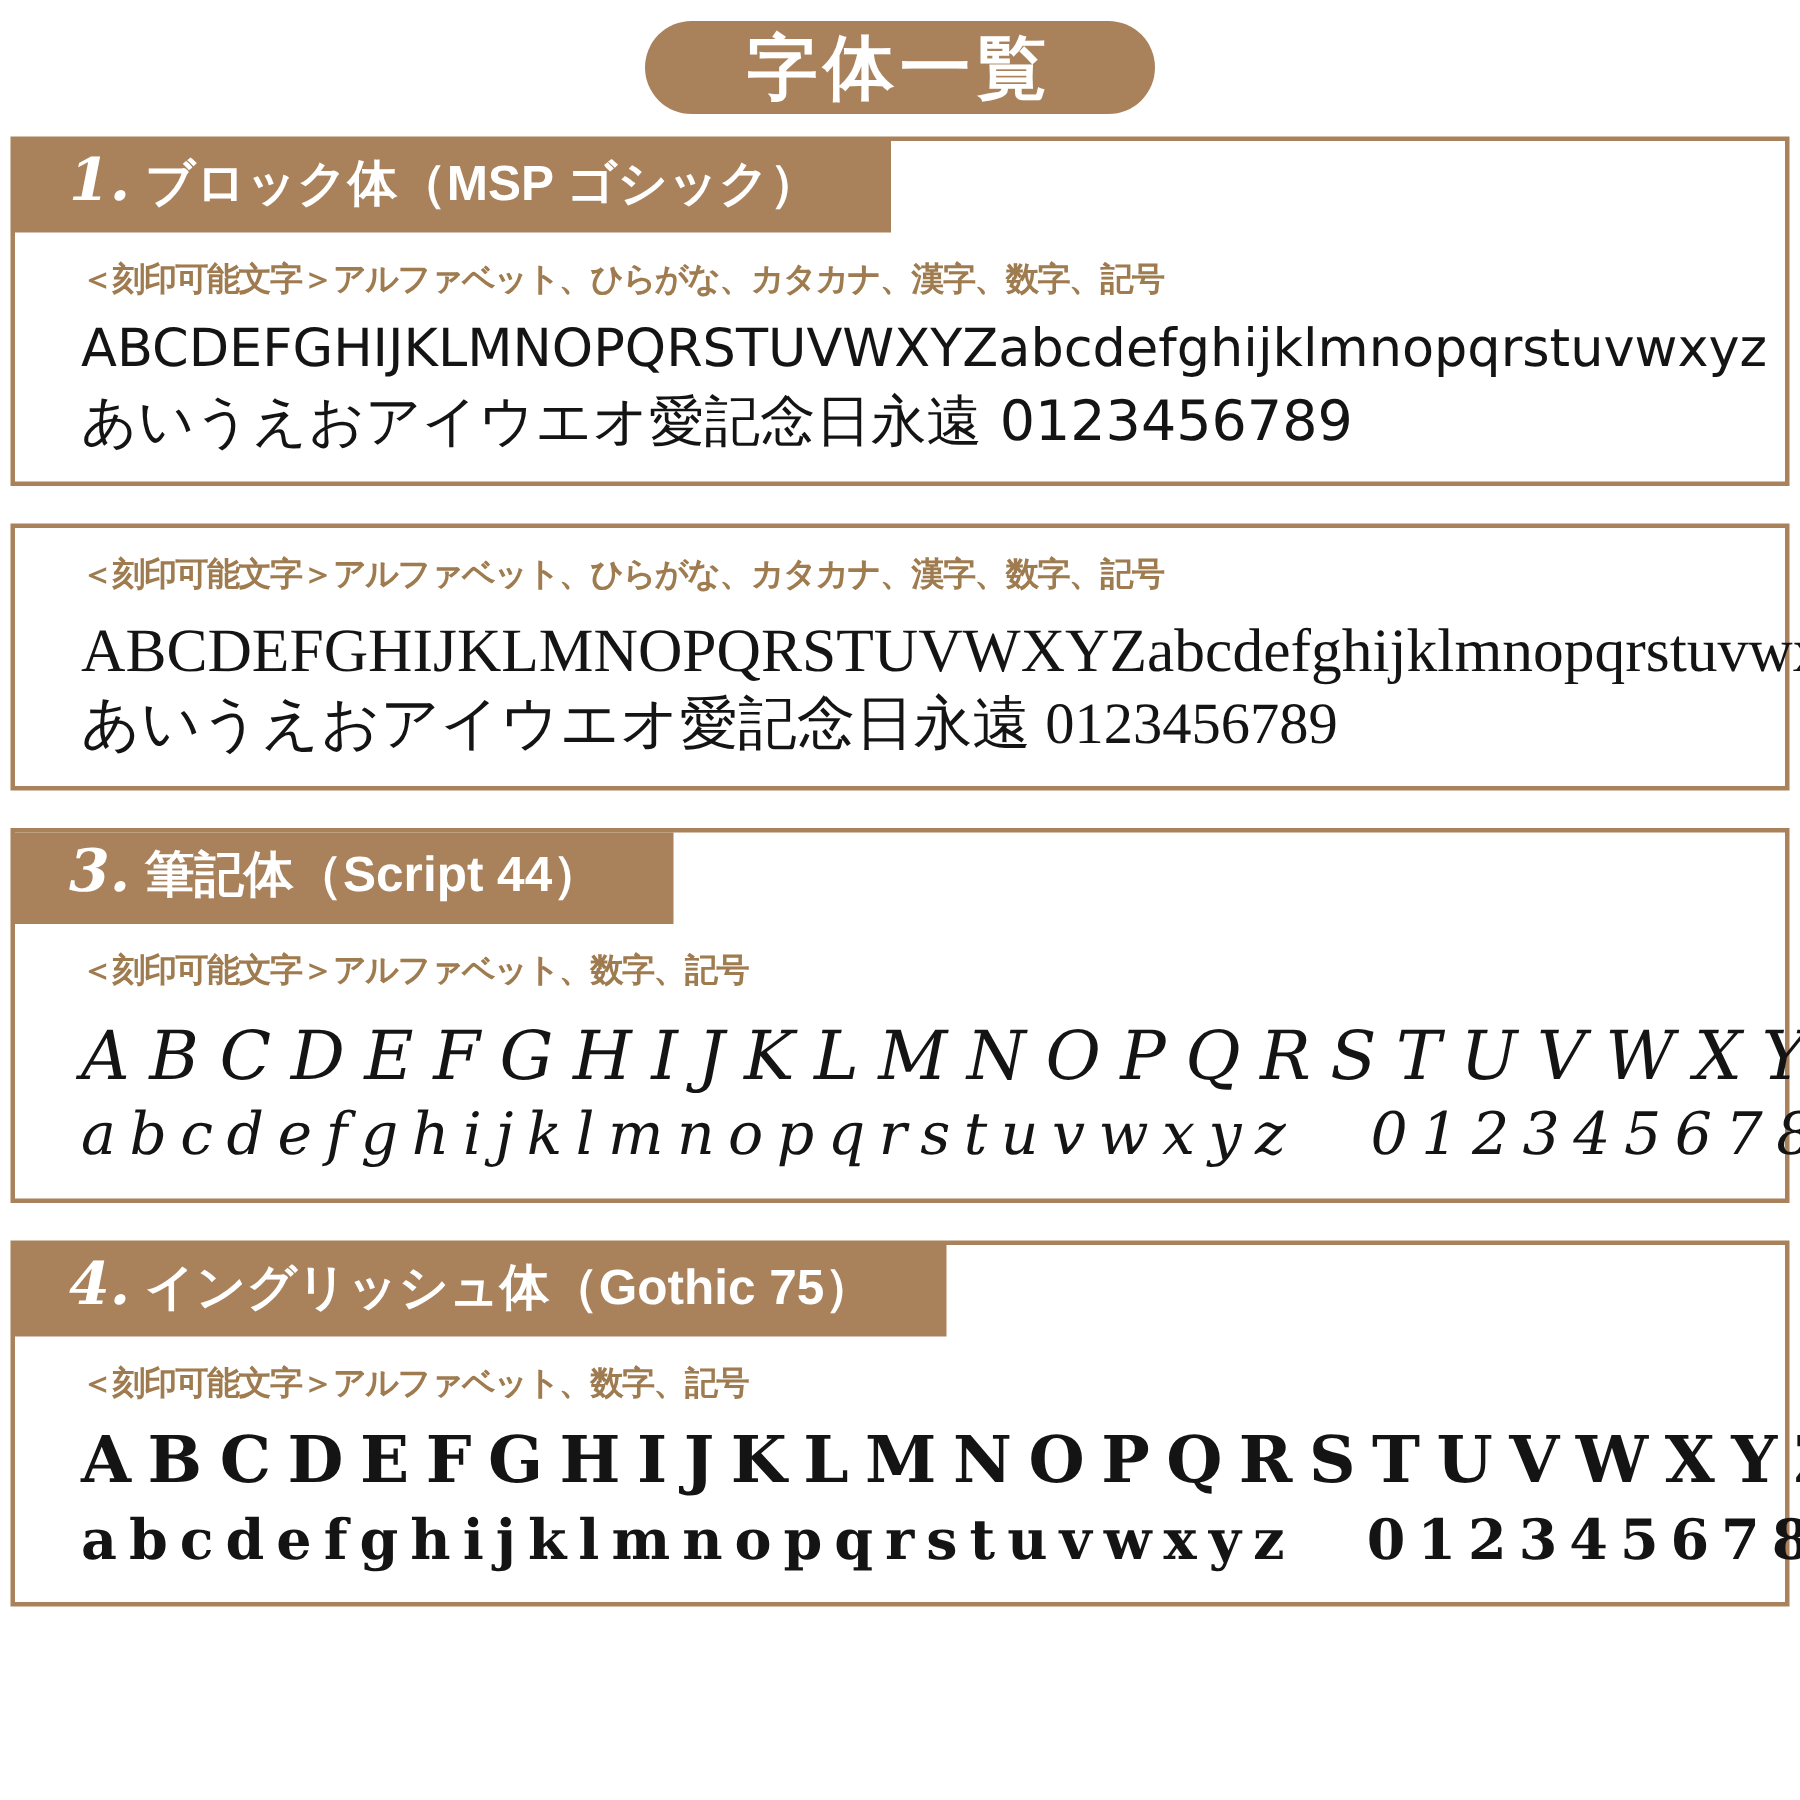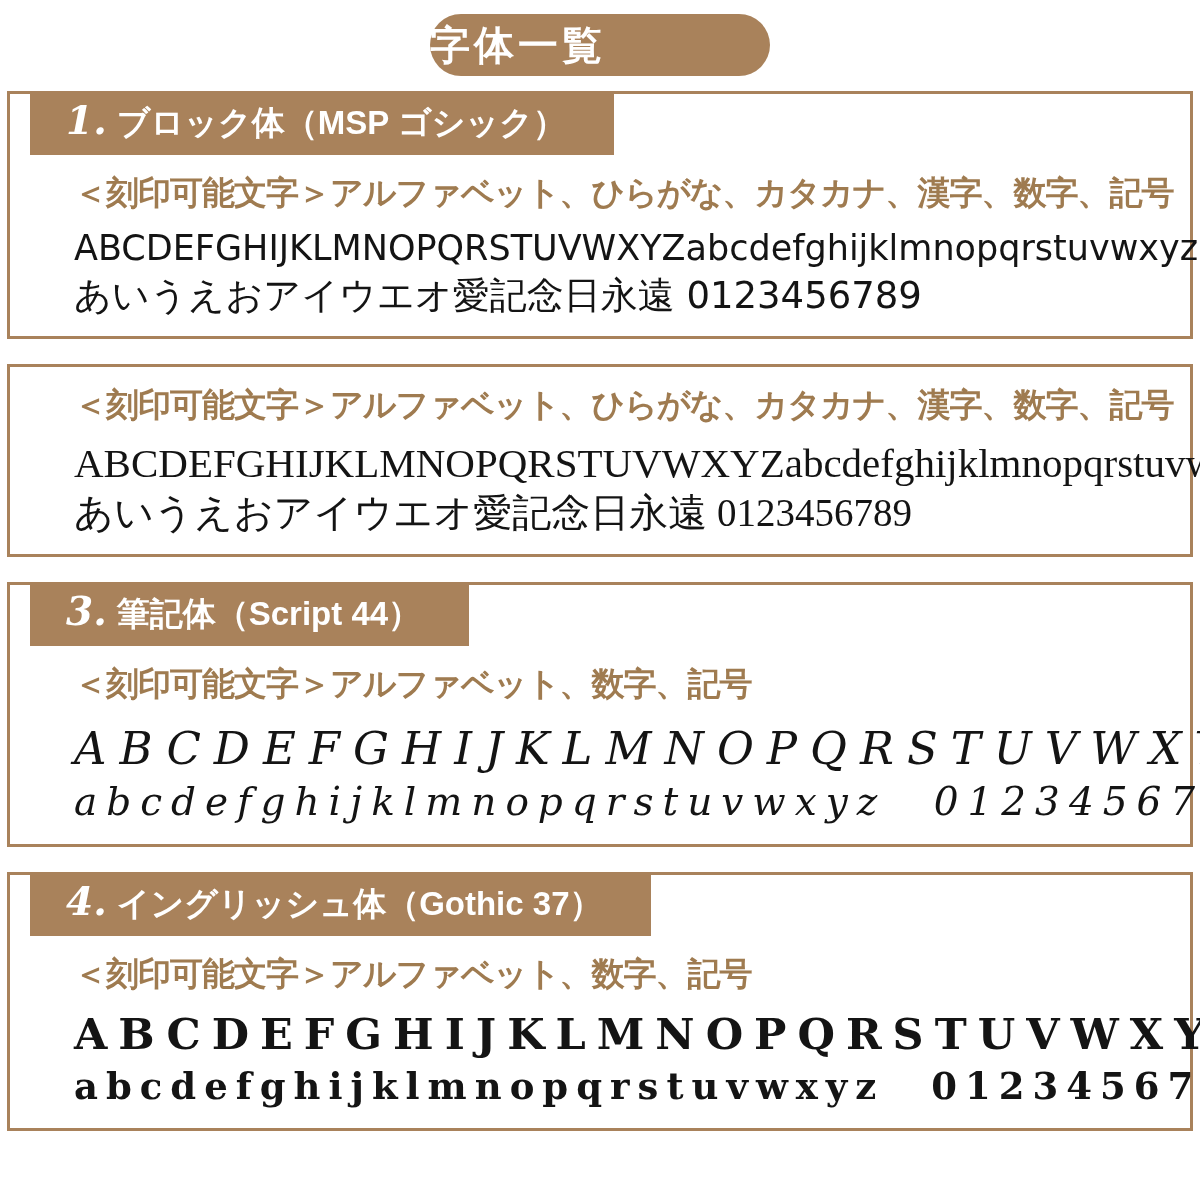"字体一覧" .pill { font-size: 40px -> 47px; justify-content: none -> center }
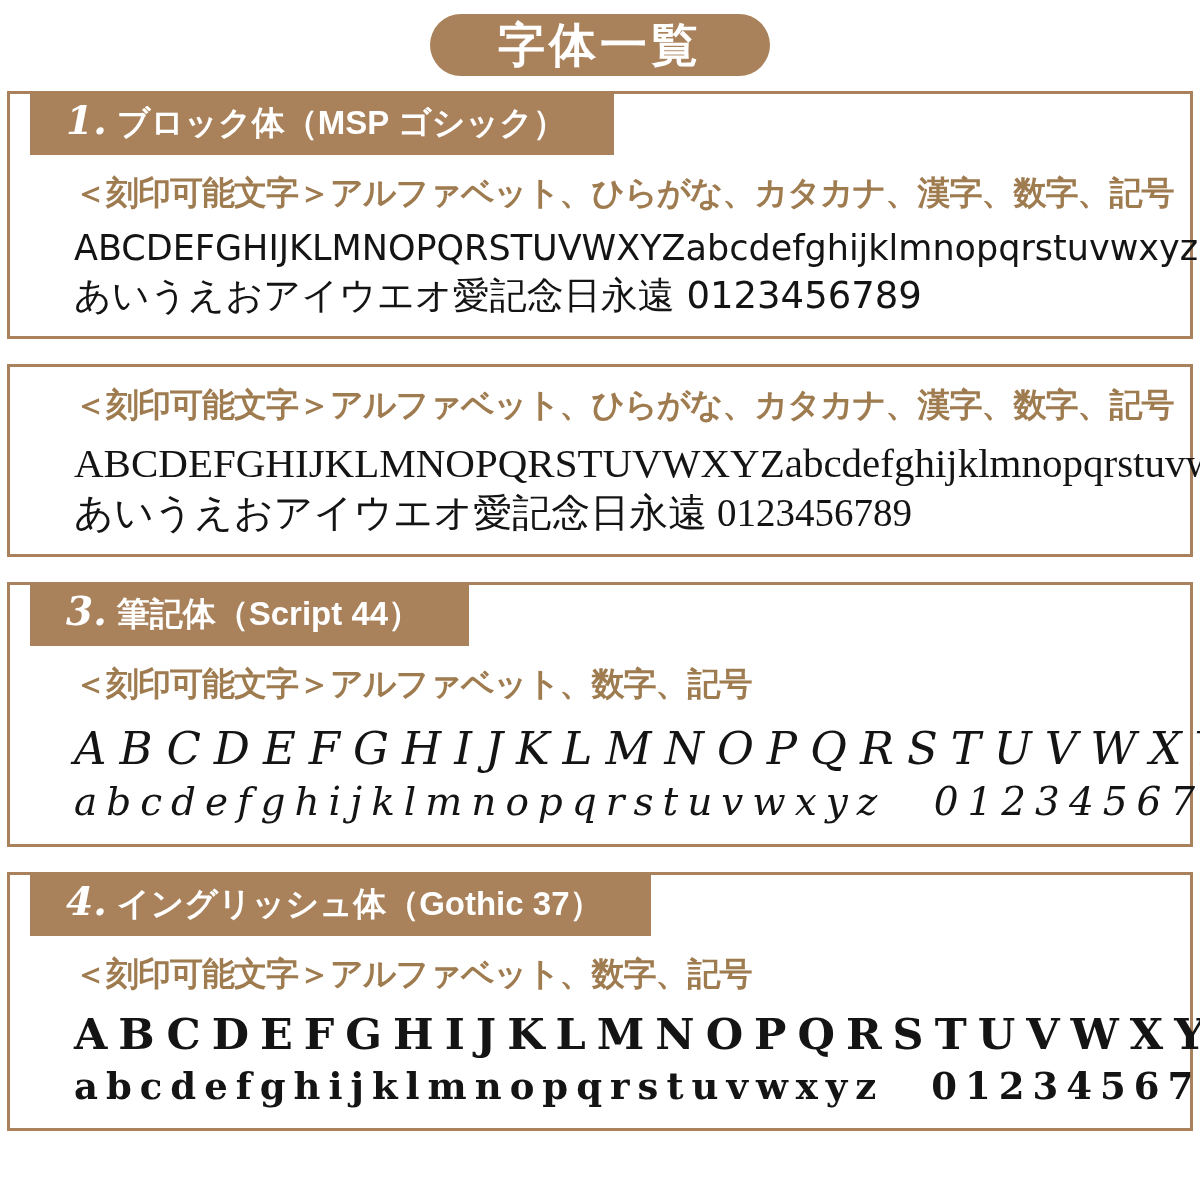"1. ブロック体（MSP ゴシック）" .section { padding-left: 20px -> none }
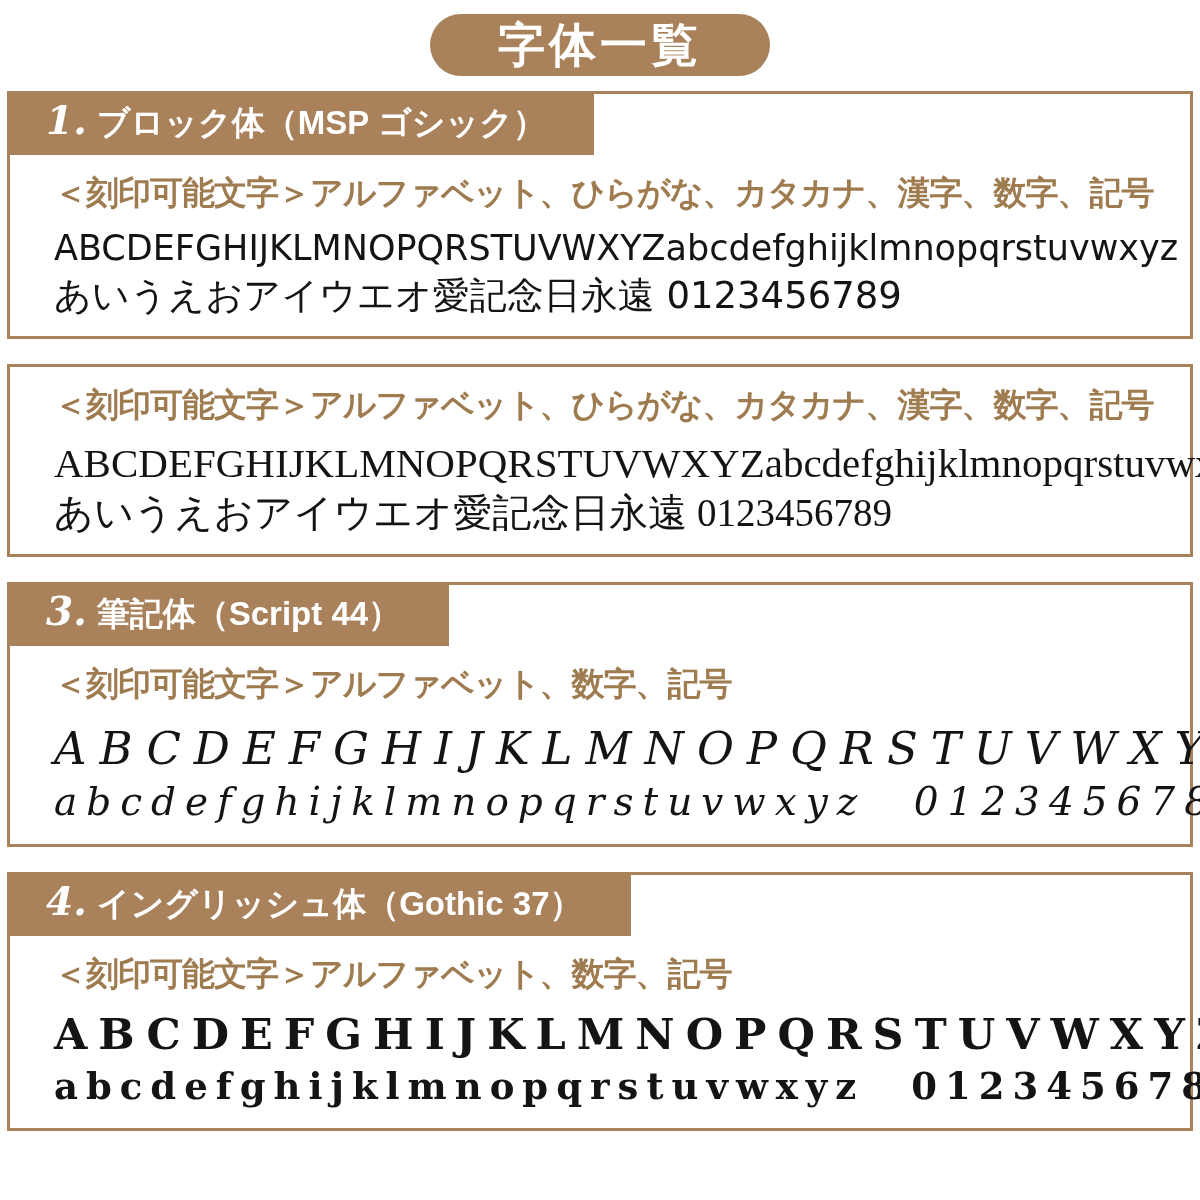"＜刻印可能文字＞アルファベット、ひらがな、カタカナ、漢字、数字、記号" .charset { font-size: 33px -> 22px }
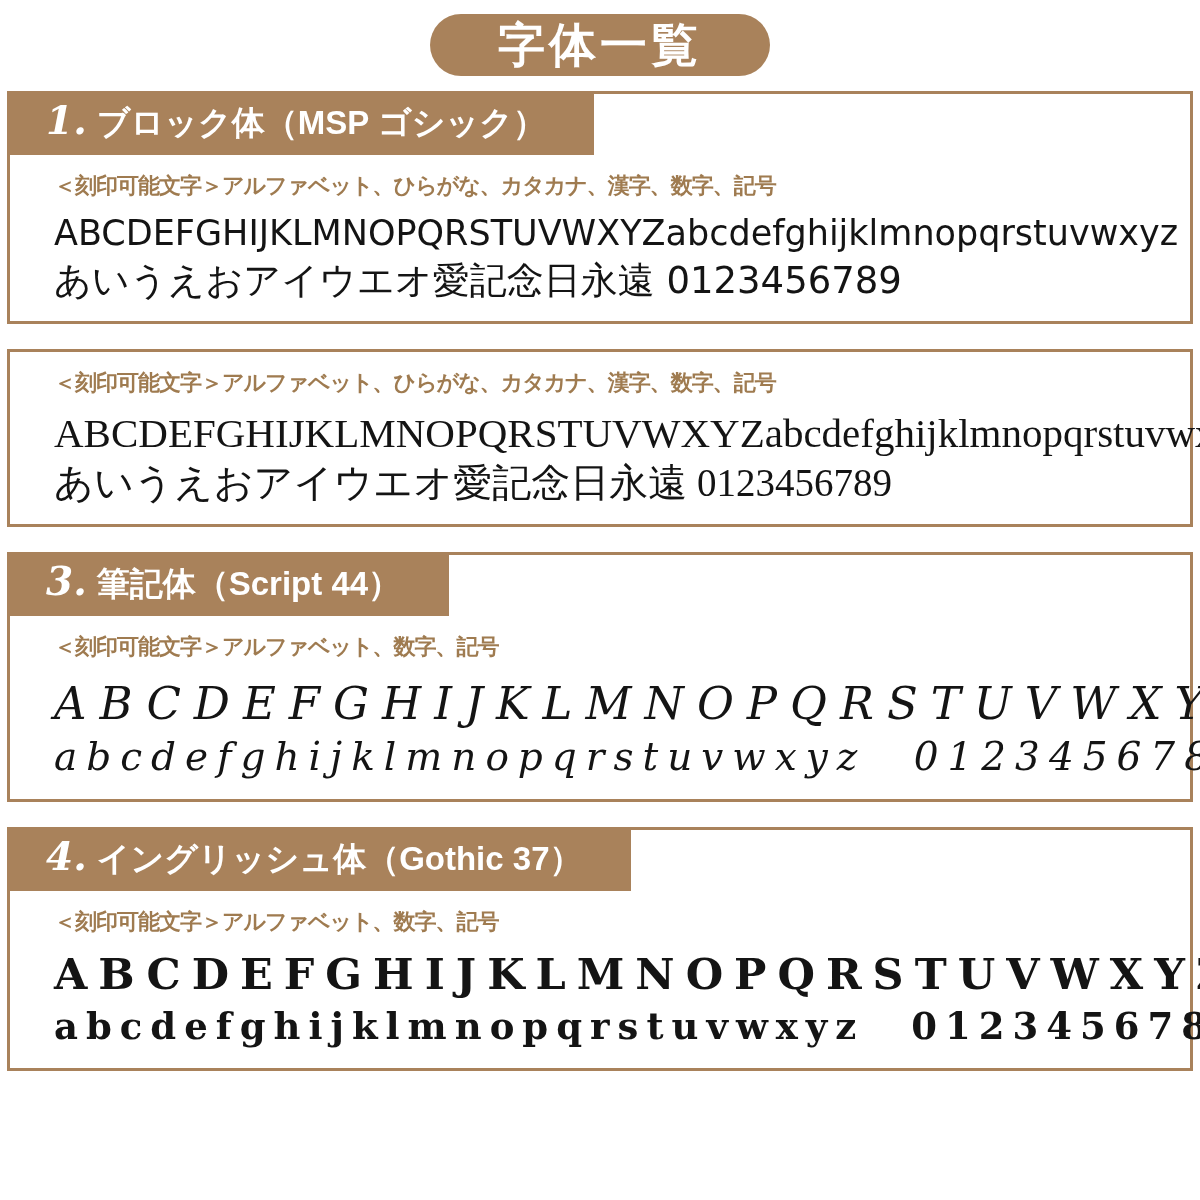"イングリッシュ体（Gothic 37）" span.bt { text: 37 -> 75 }
